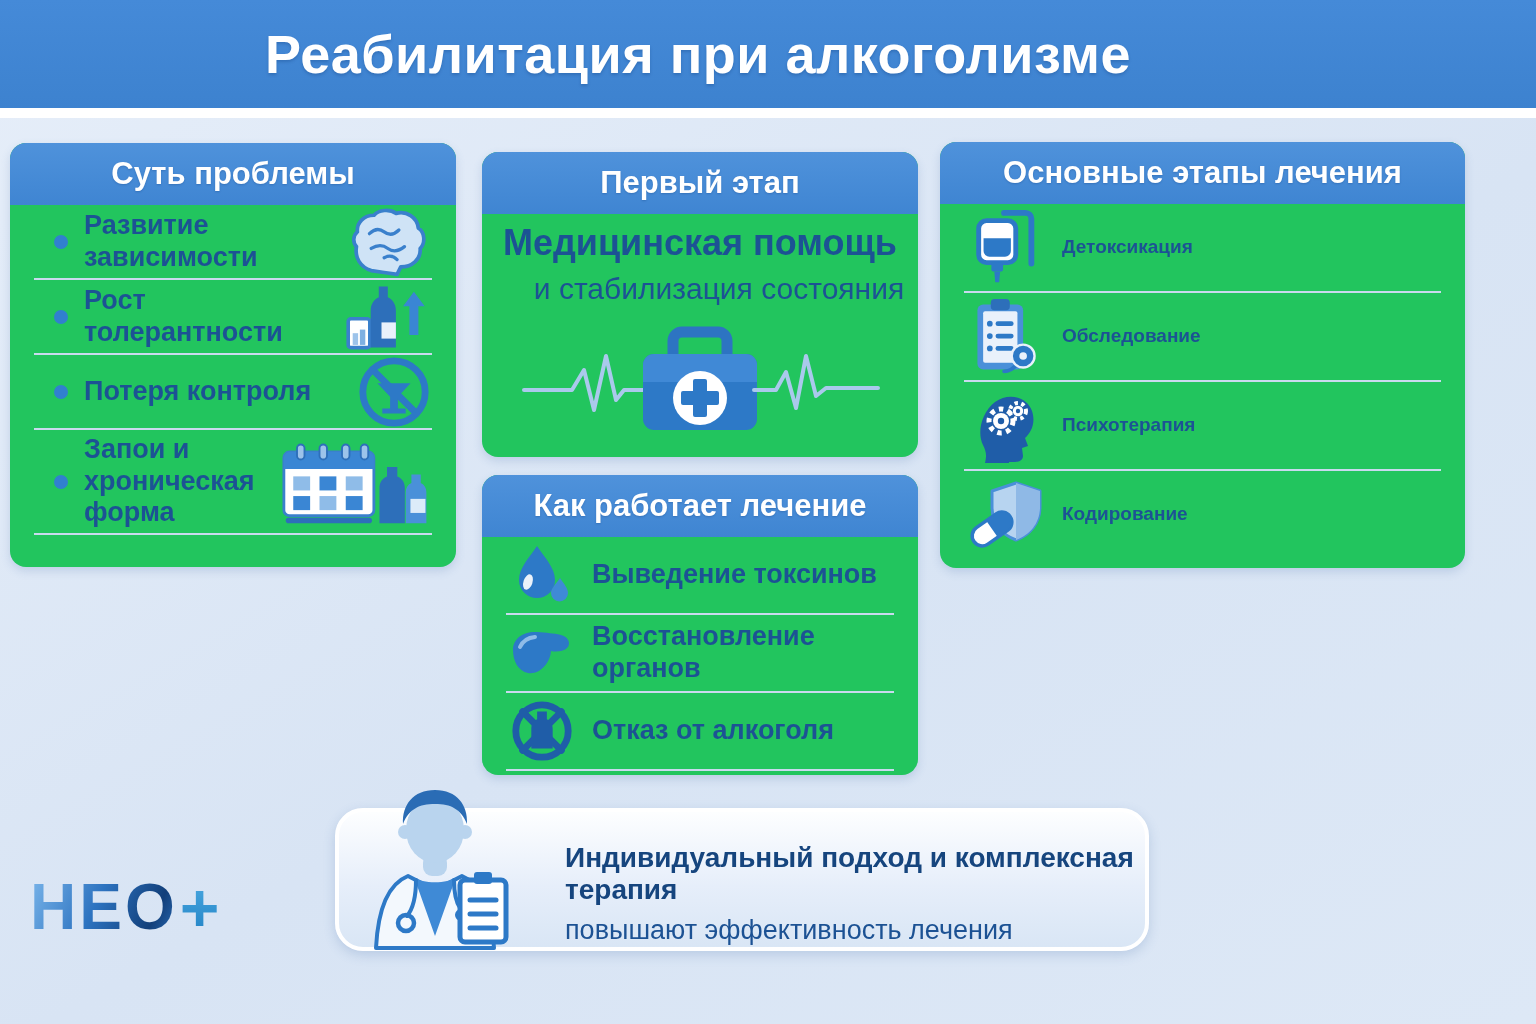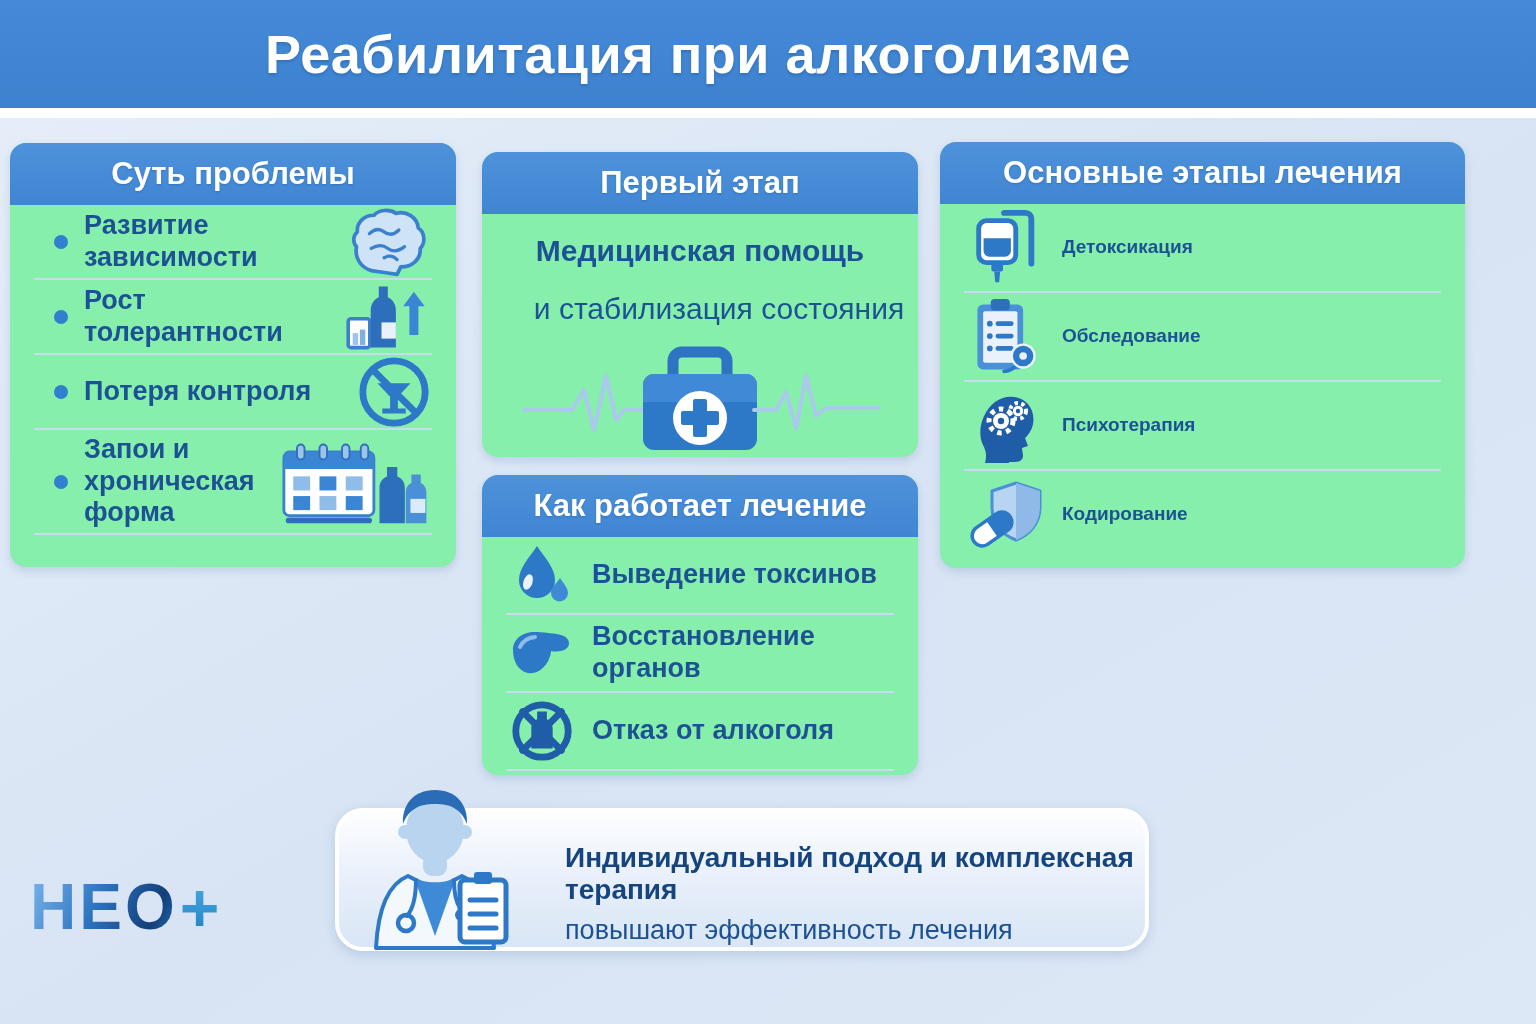"Суть проблемы" .card { background: #86efac -> #22c55e }
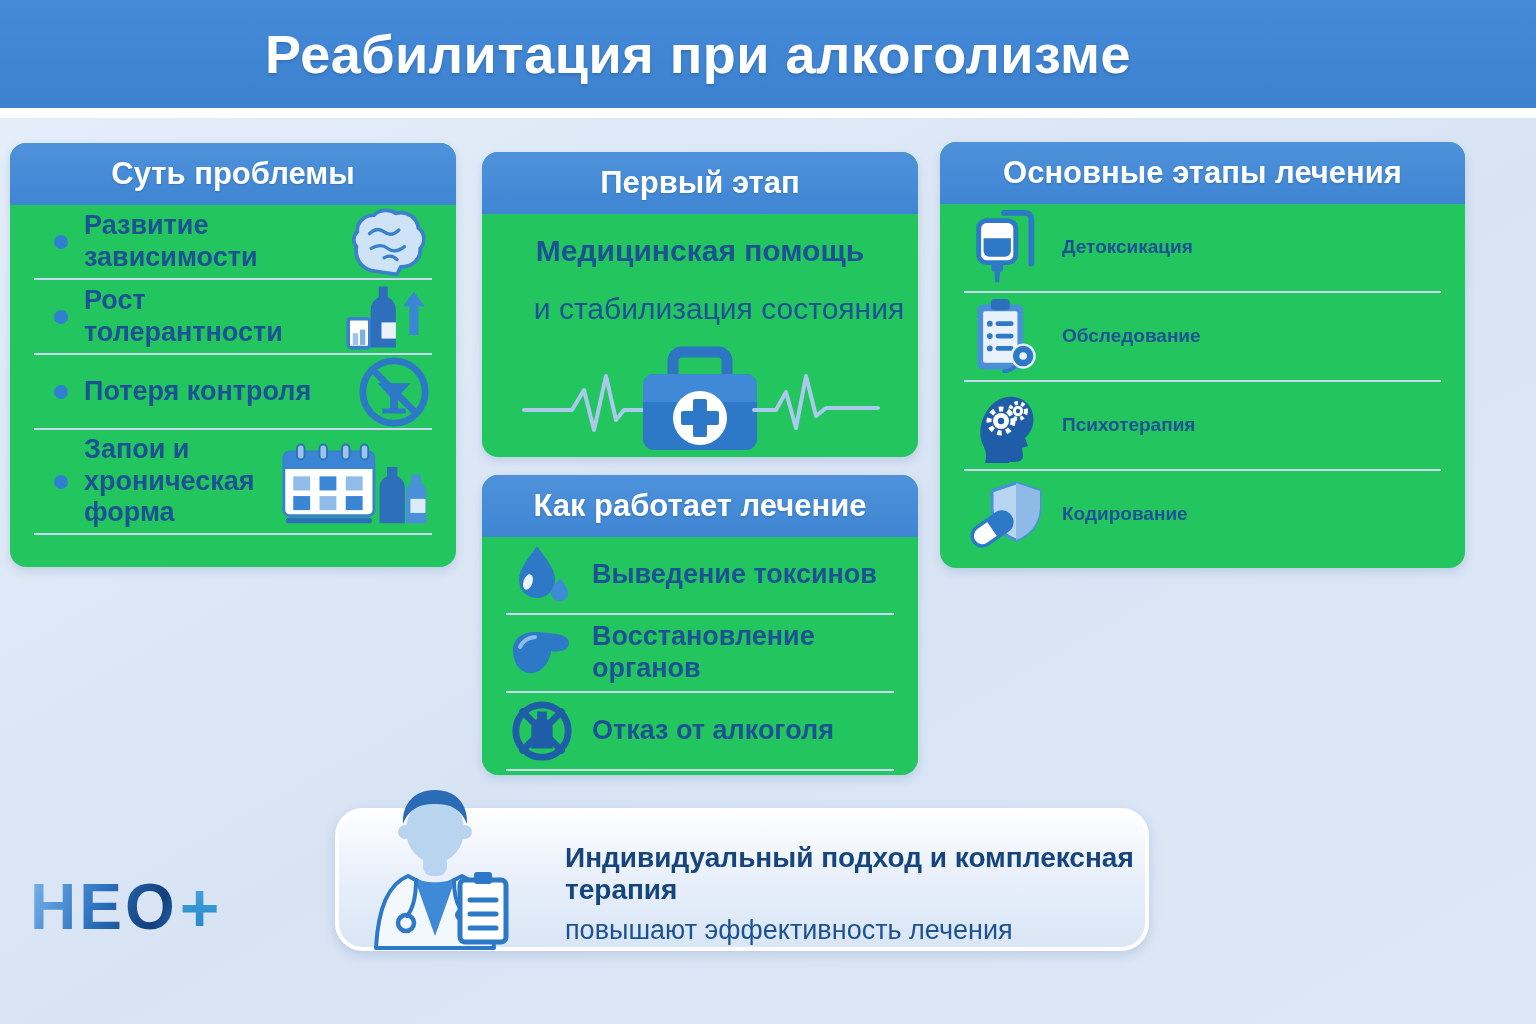"Медицинская помощь" .fs-line1 { font-size: 30px -> 36px; margin-top: 20px -> 8px }
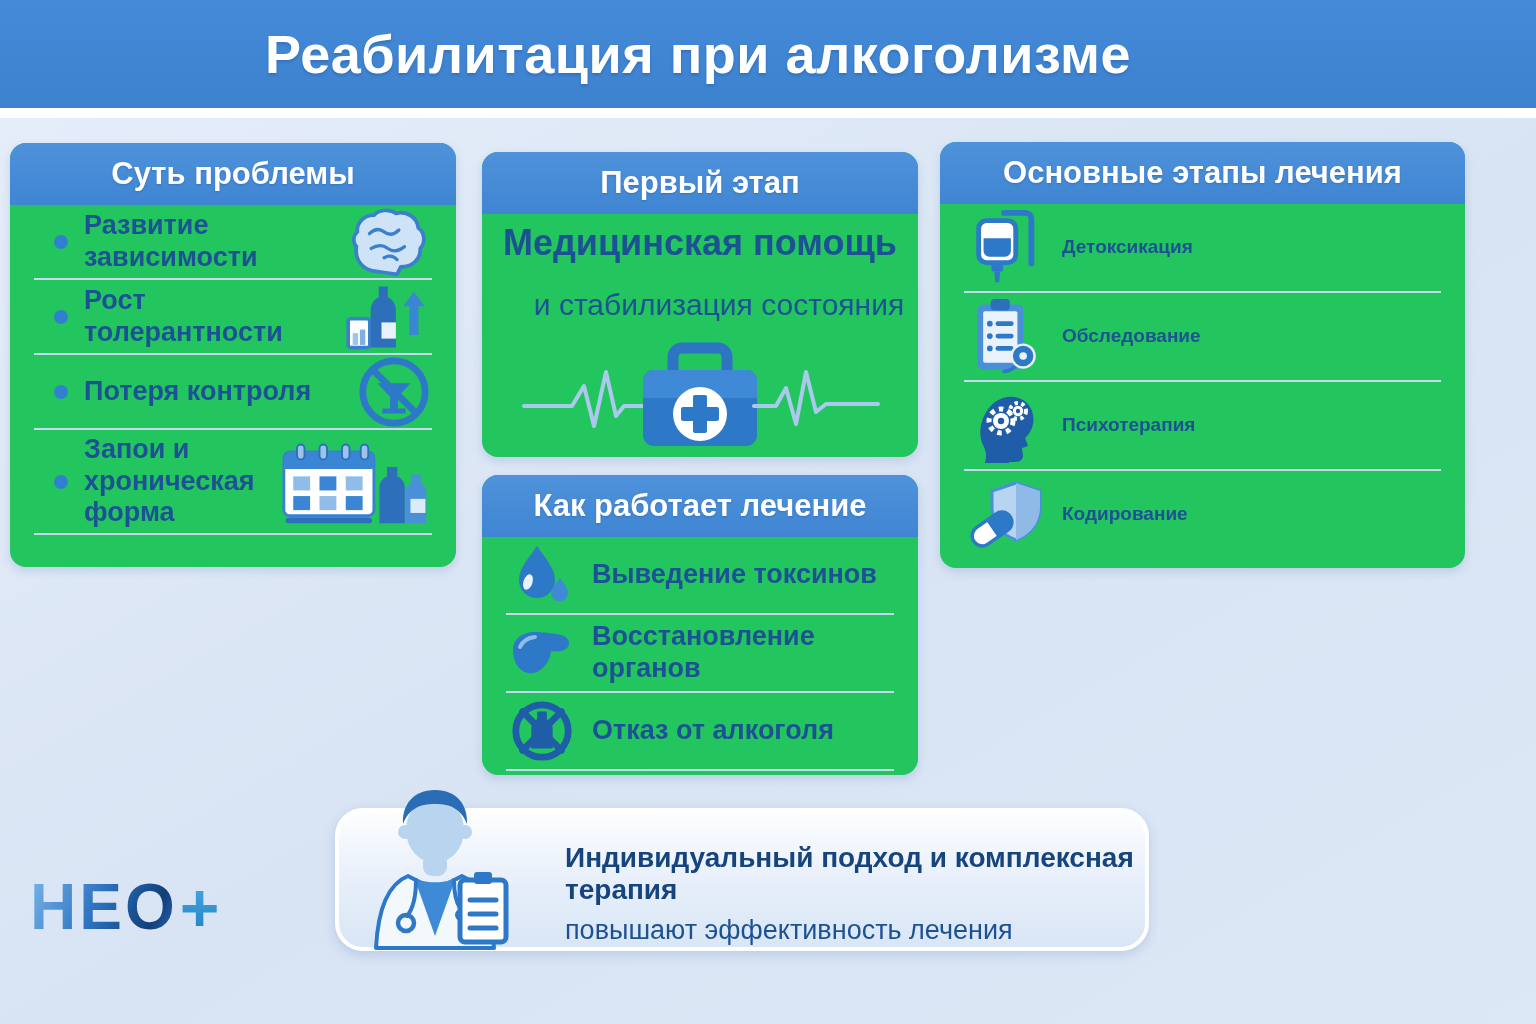"и стабилизация состояния" .fs-line2 { margin-top: 24px -> 8px }
